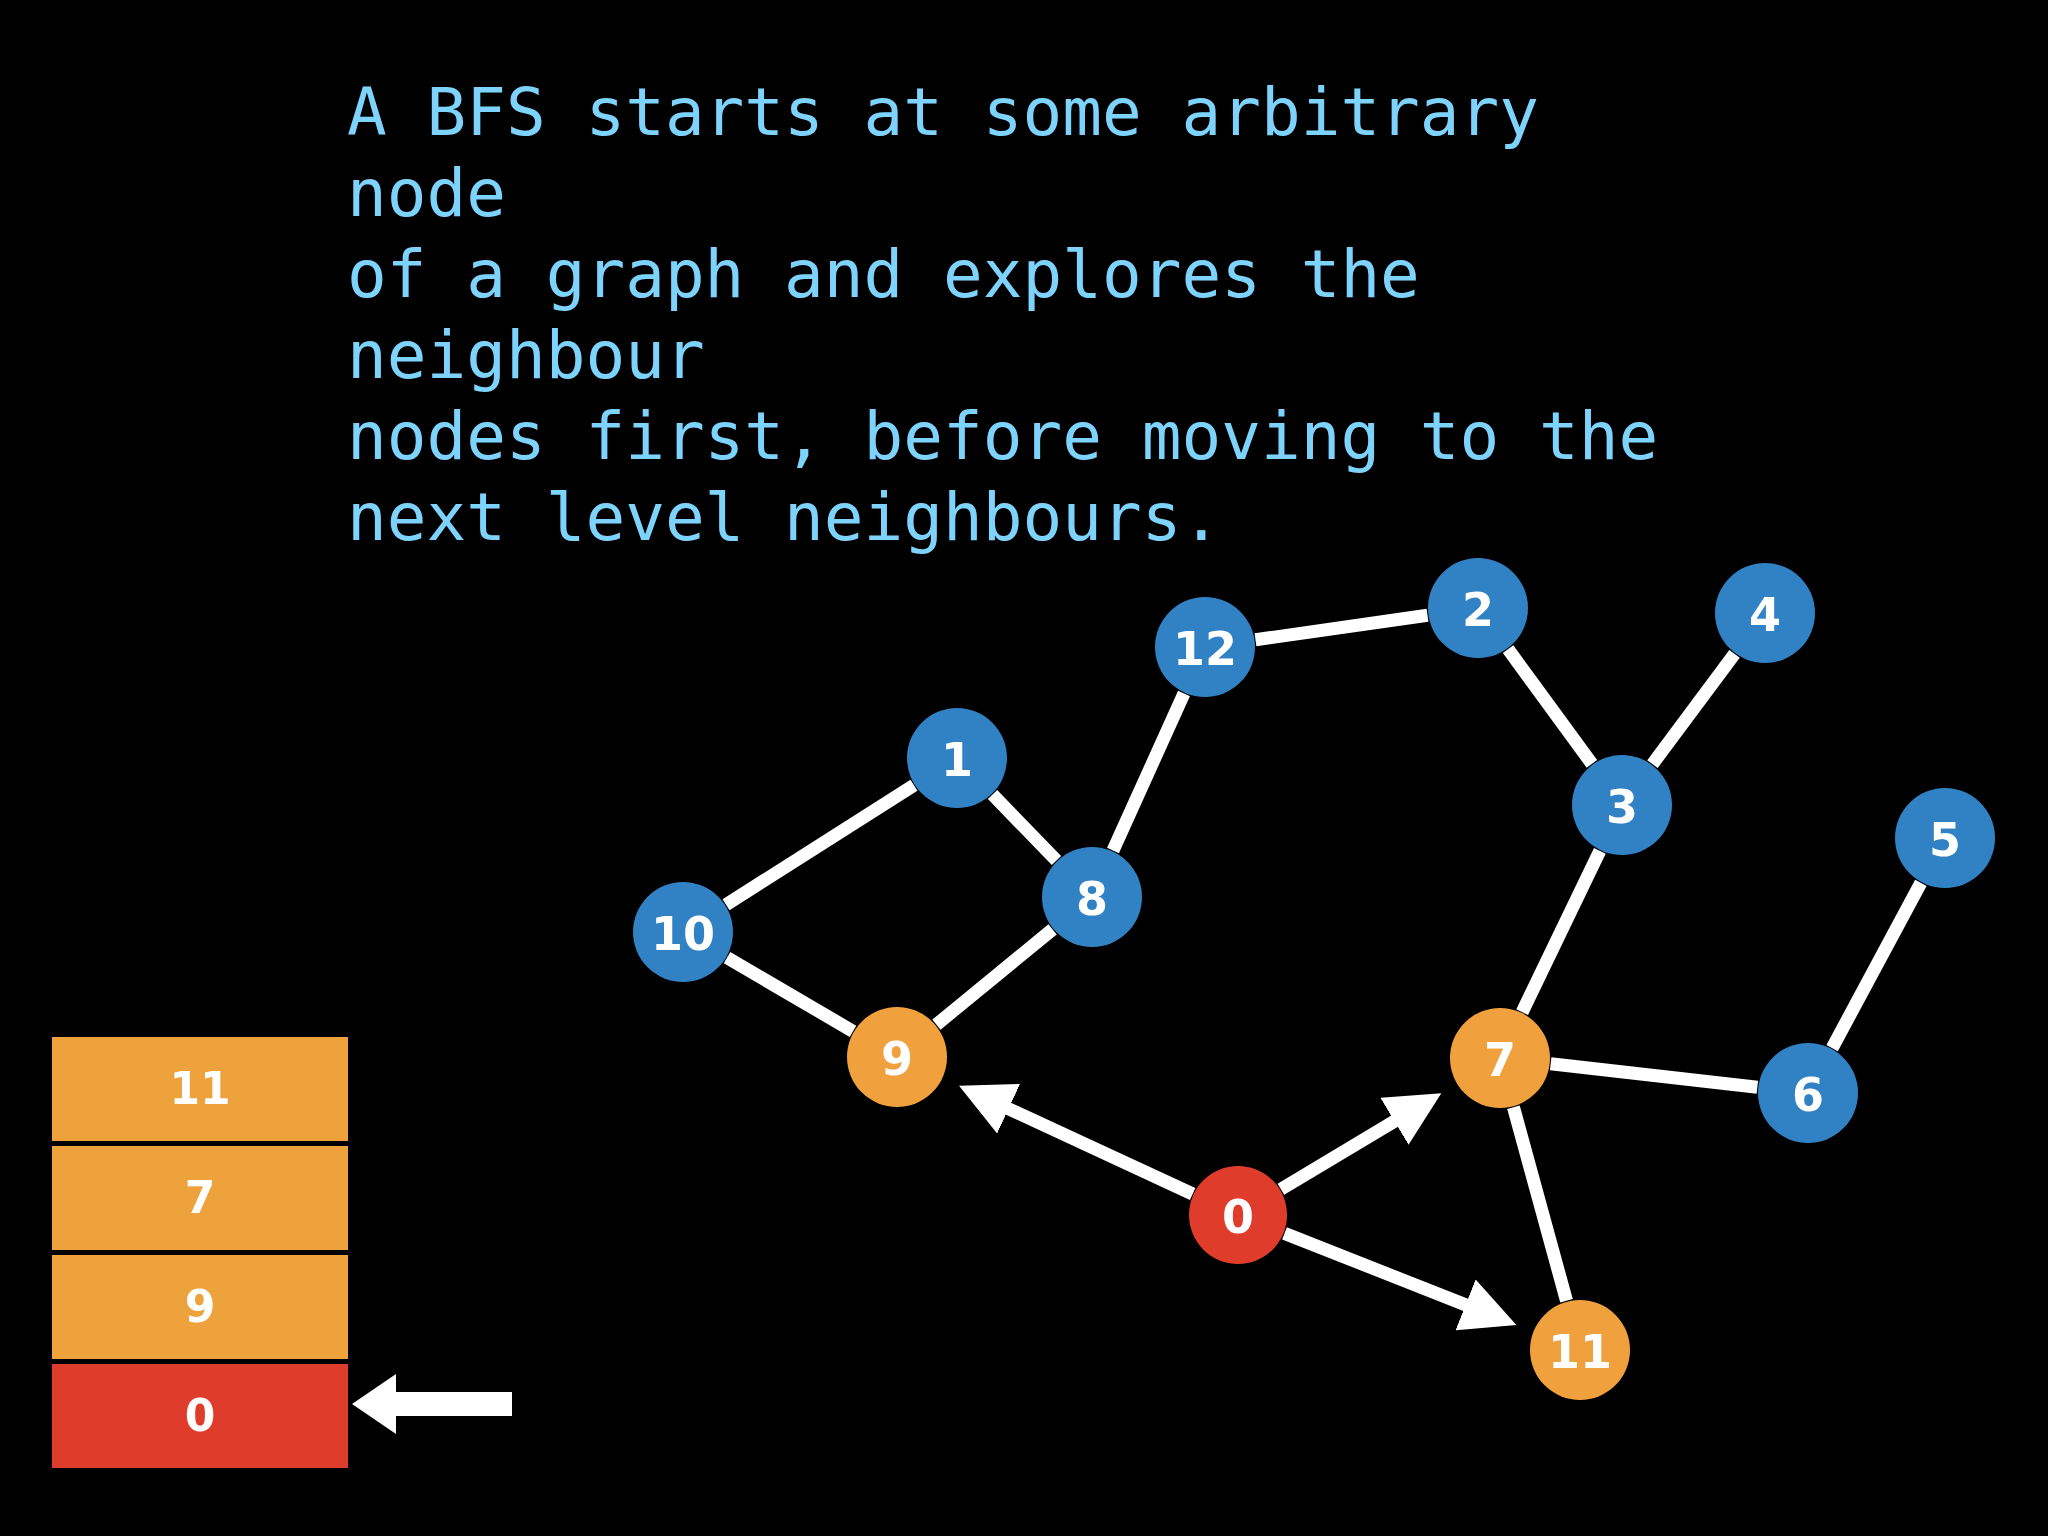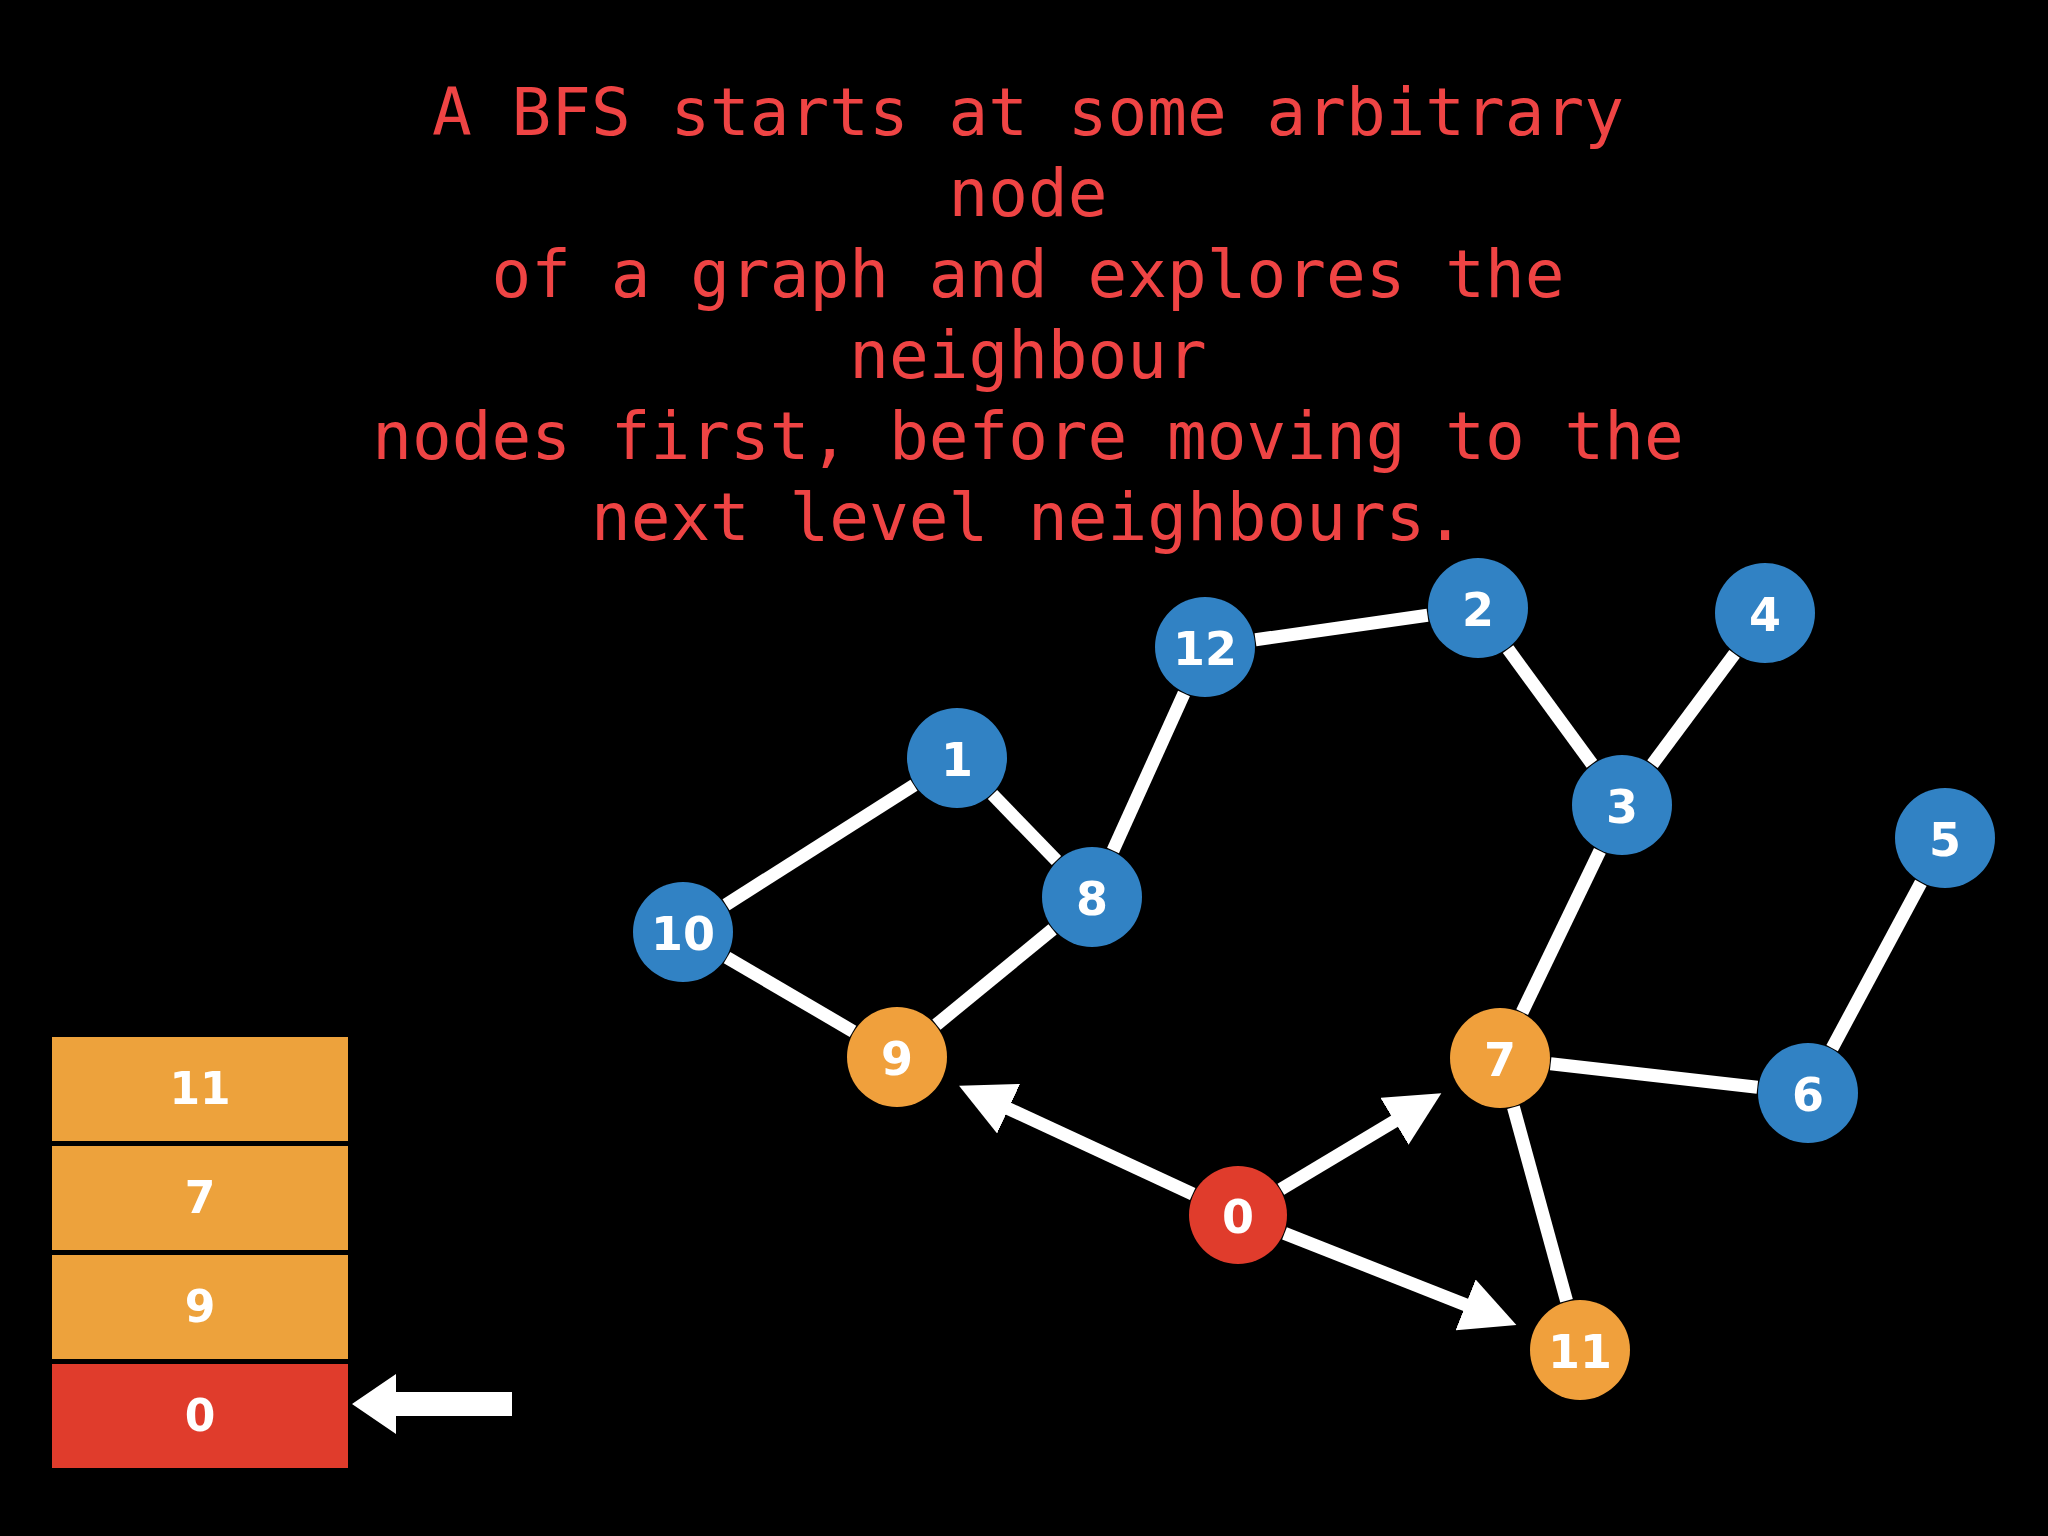"A BFS starts at some" #caption { color: #ef4444 -> #7dd3fc; left: 368px -> 347px; text-align: center -> none }
